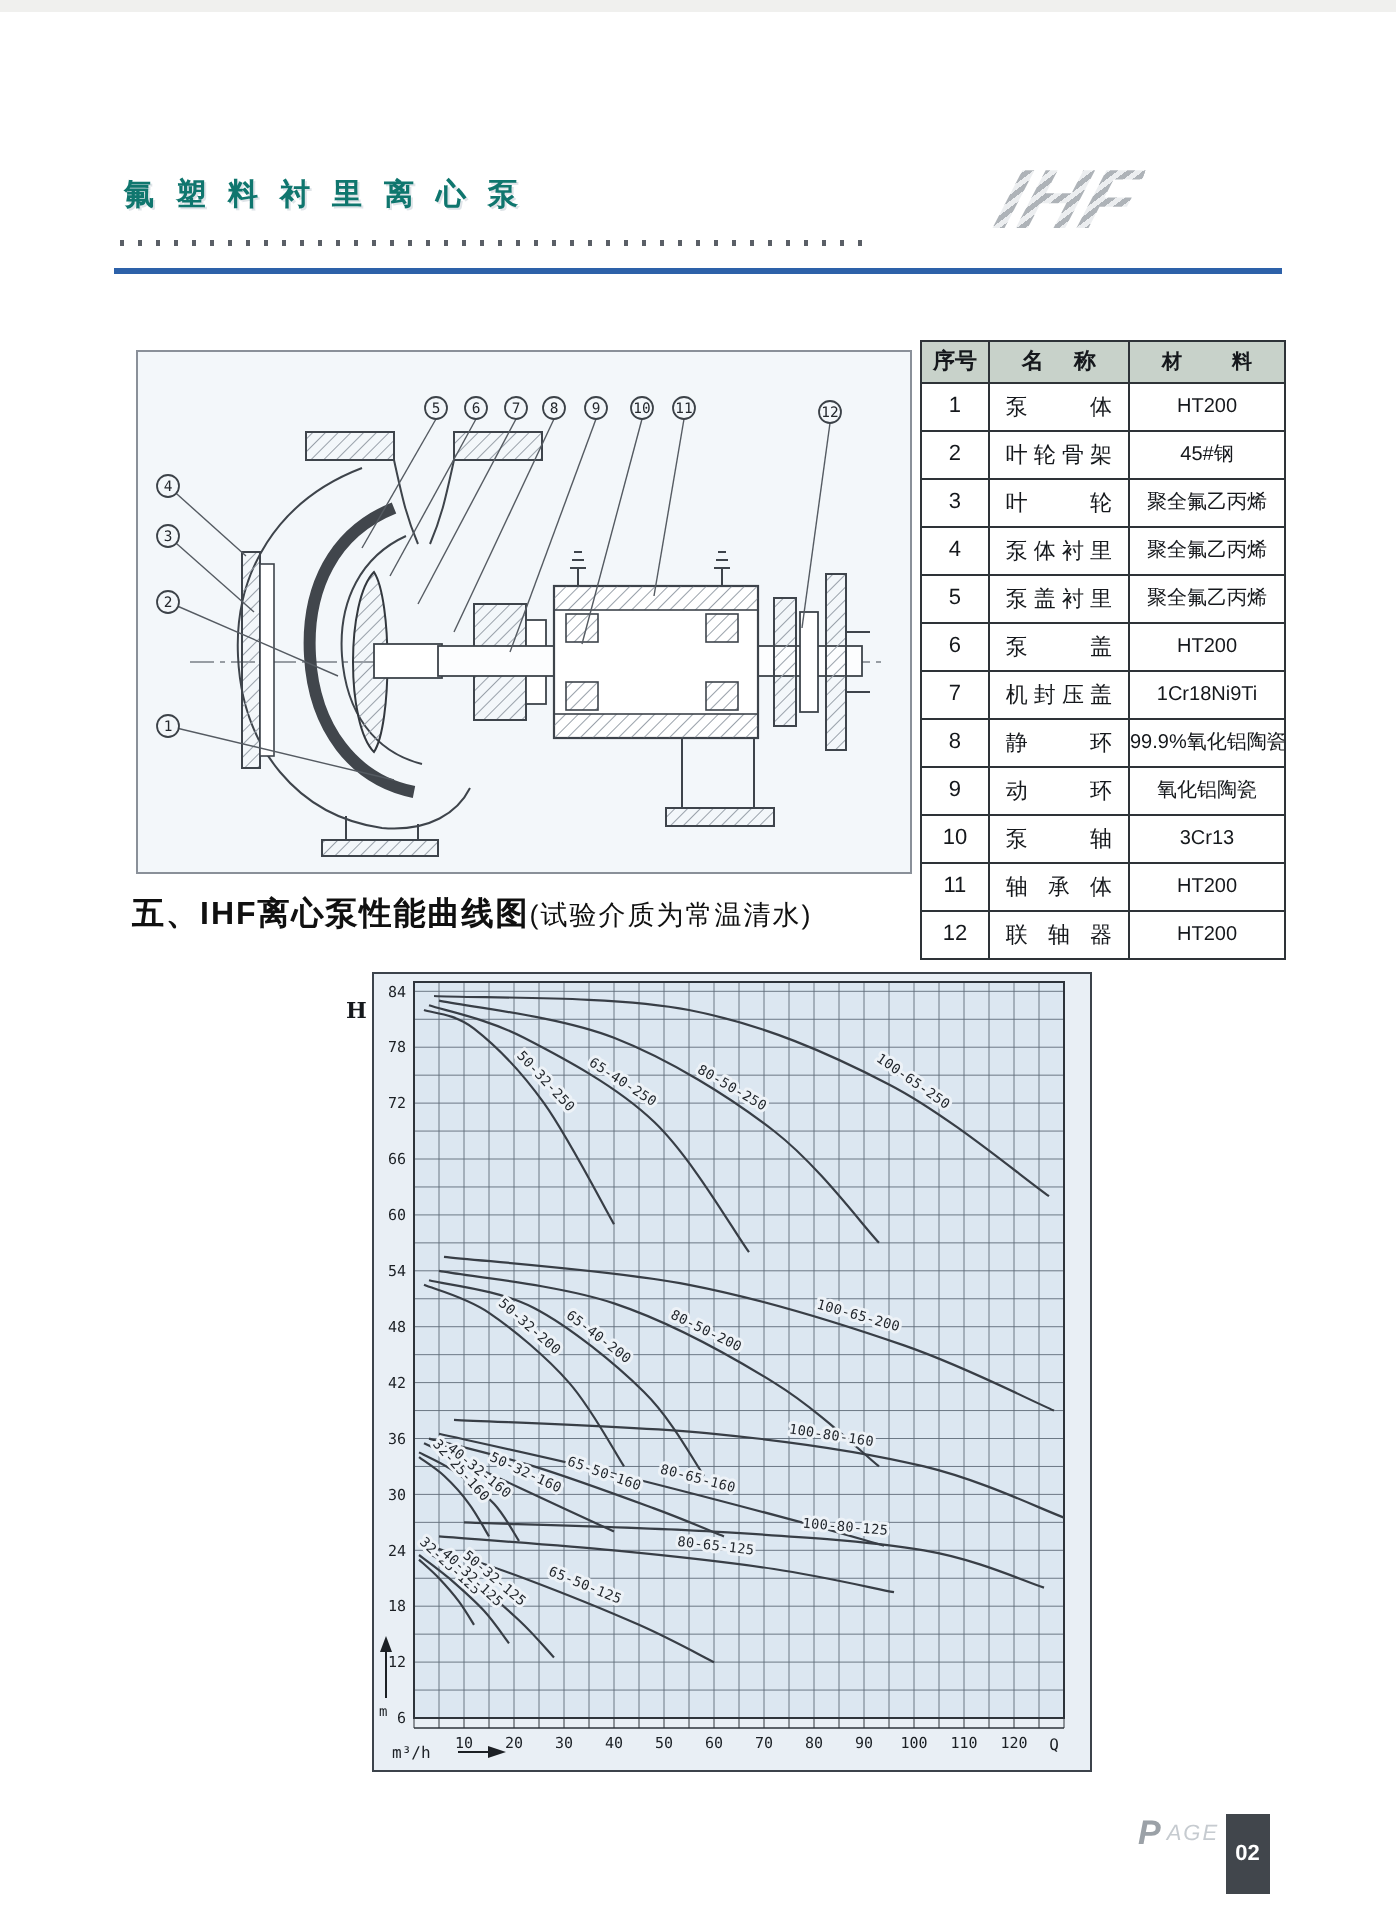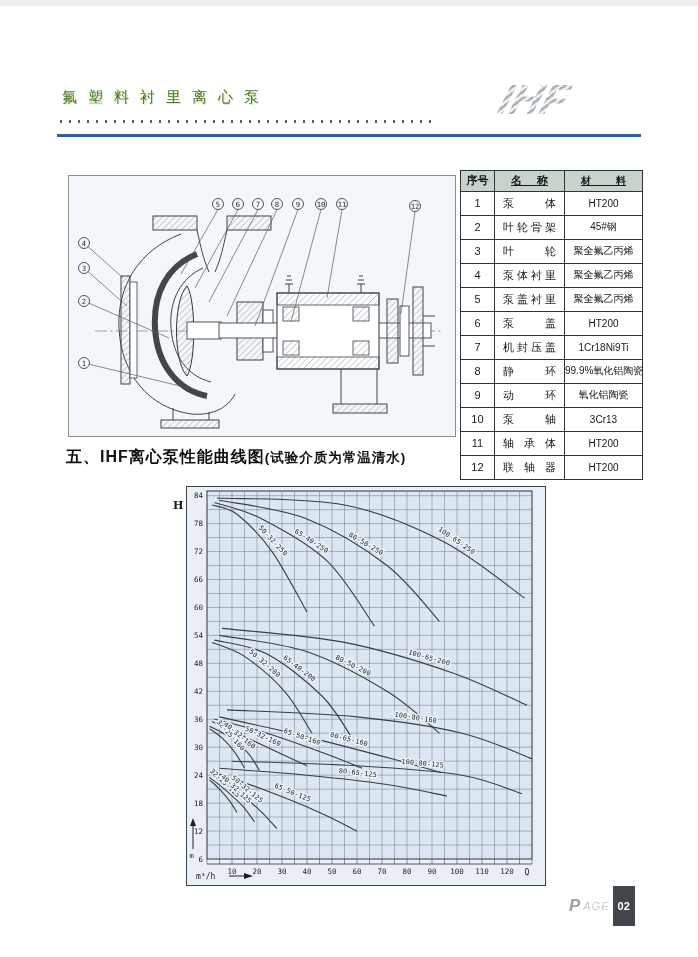"氟塑料衬里离心泵" .badge { color: #4d7c0f -> #0f766e; font-weight: normal -> bold }
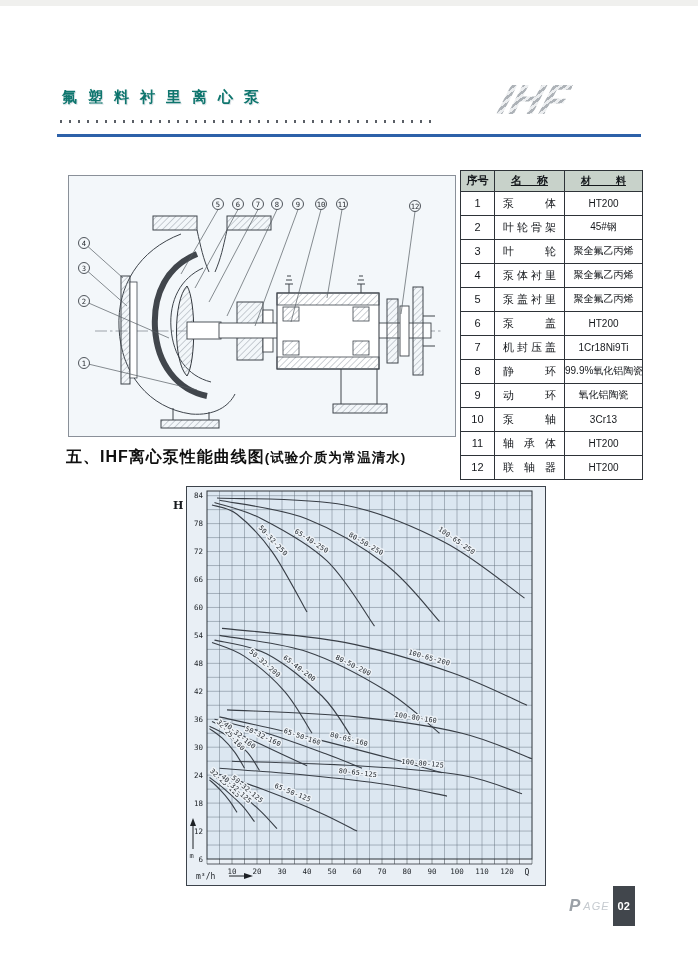"名称" .mat-table th.c-name, .mat-table th.c-mat { text-decoration: underline -> none }
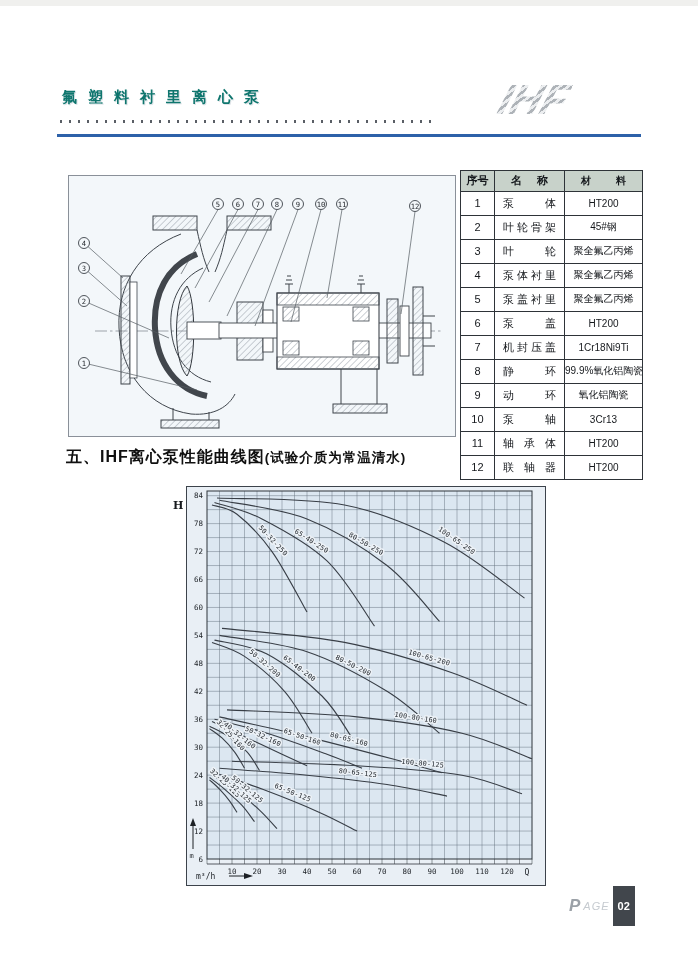"(试验介质为常温清水)" .sec-note { font-weight: bold -> normal }
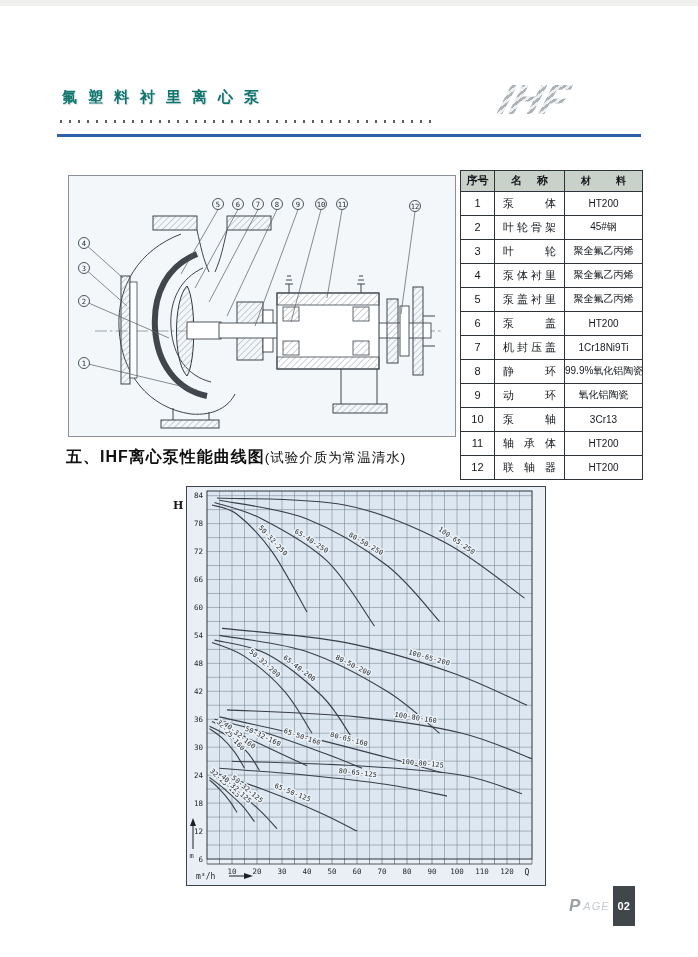"02" .pg-num { margin-top: none -> 21px }
